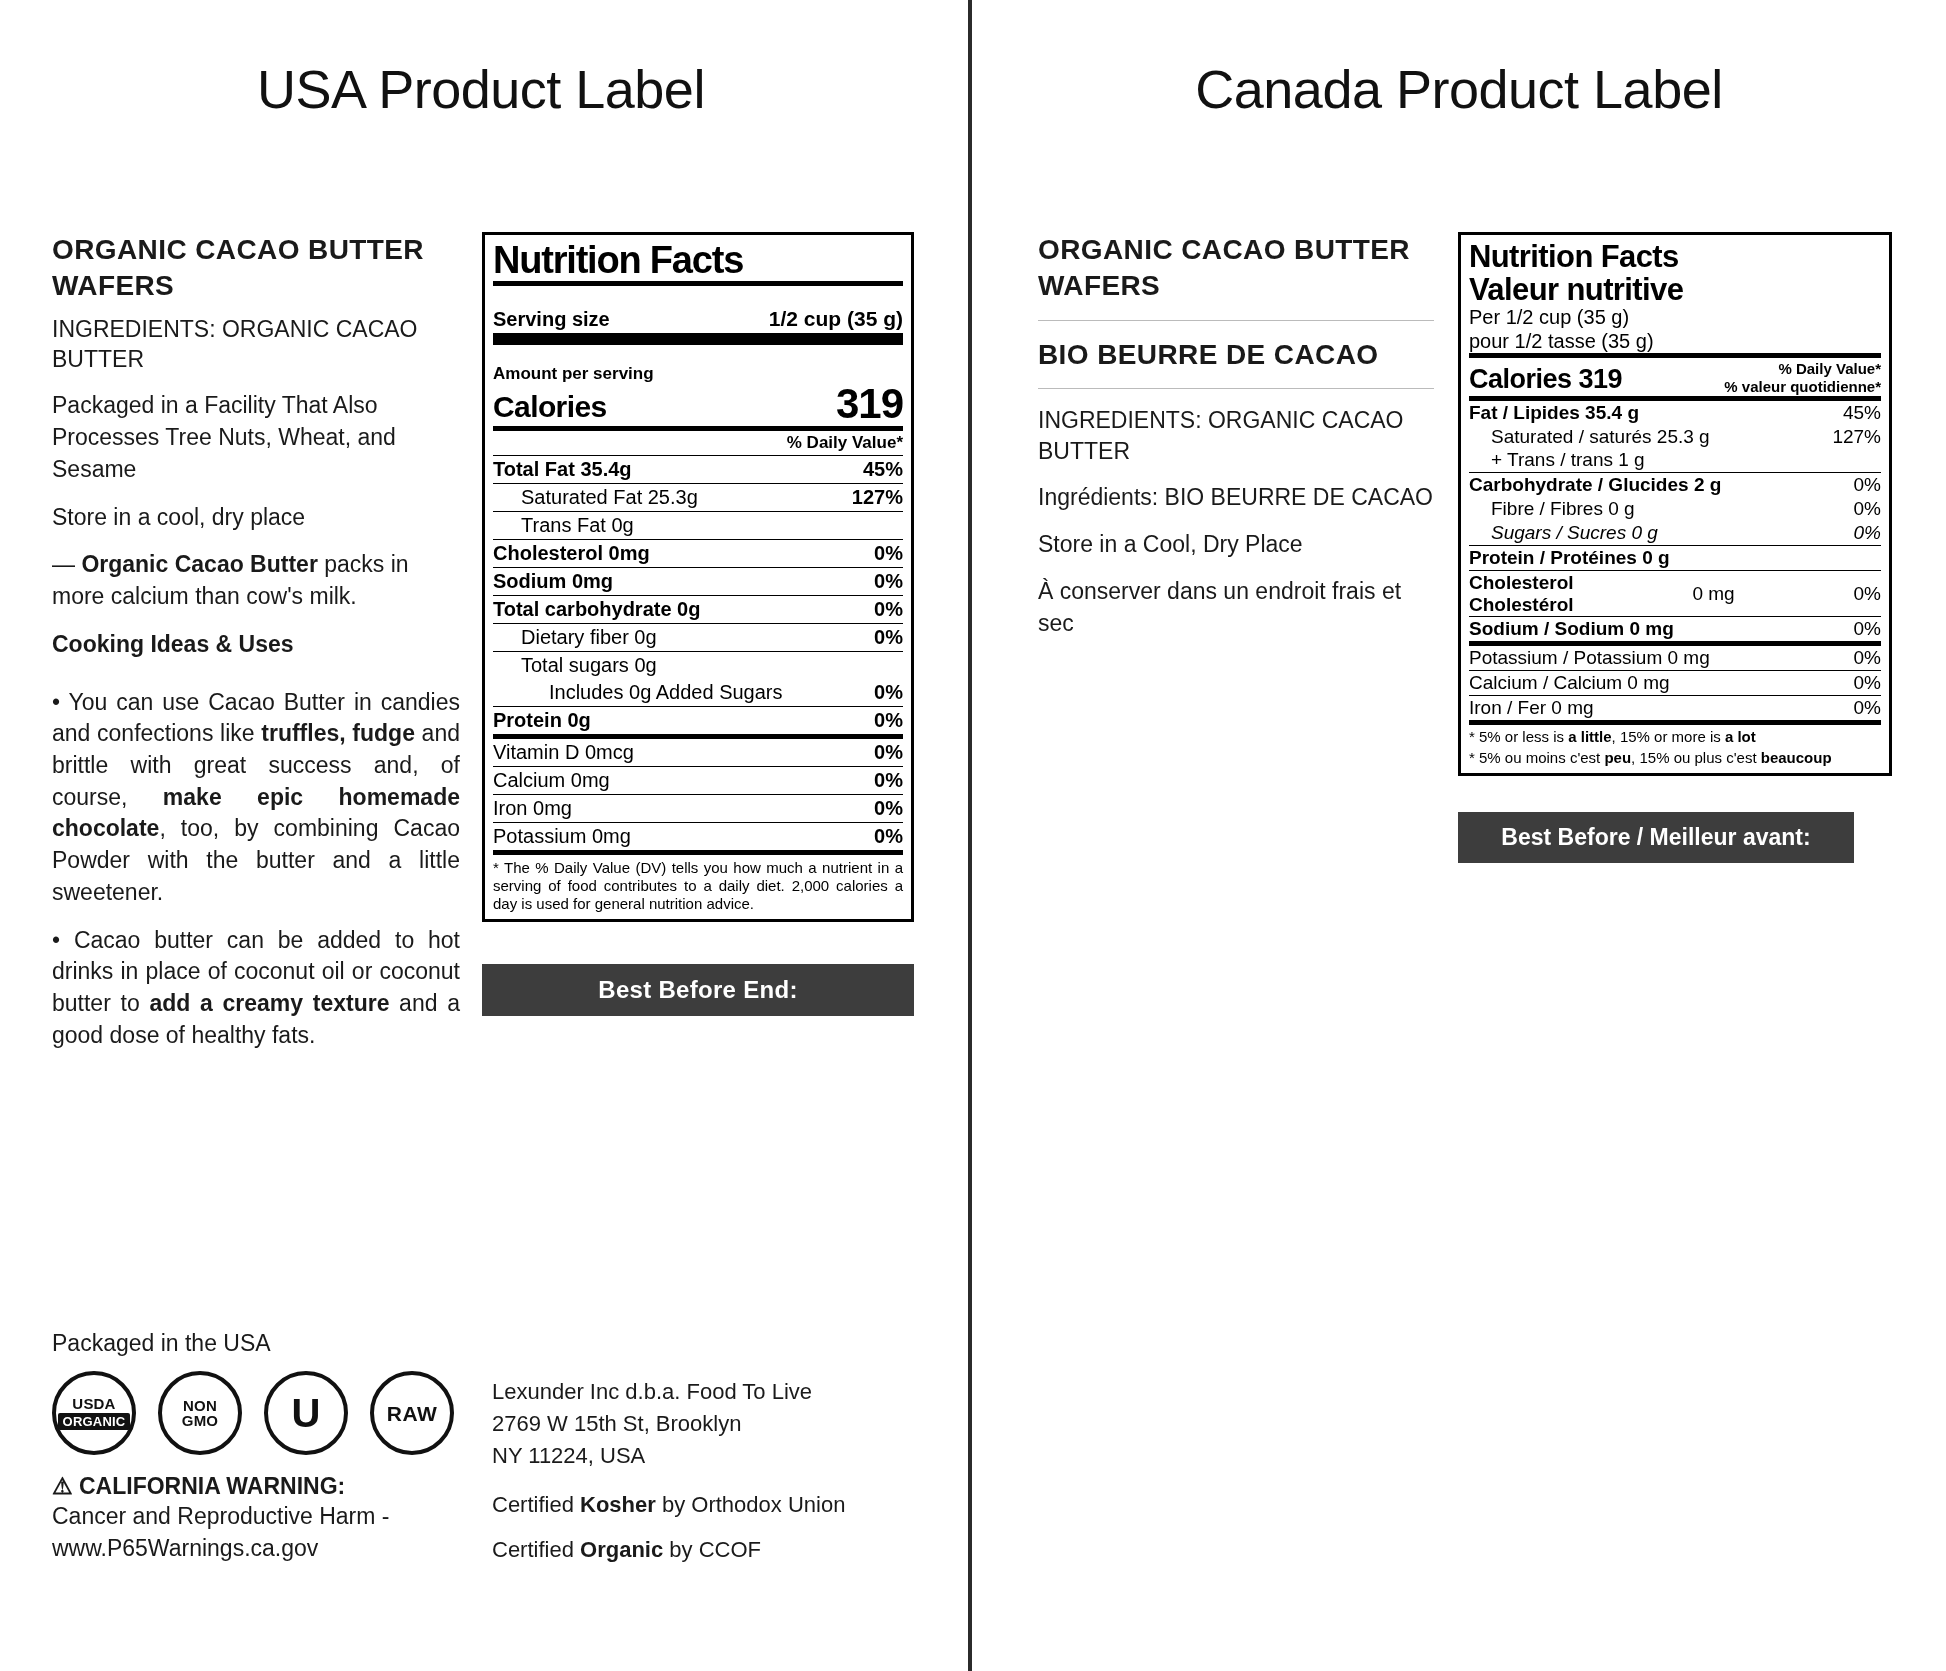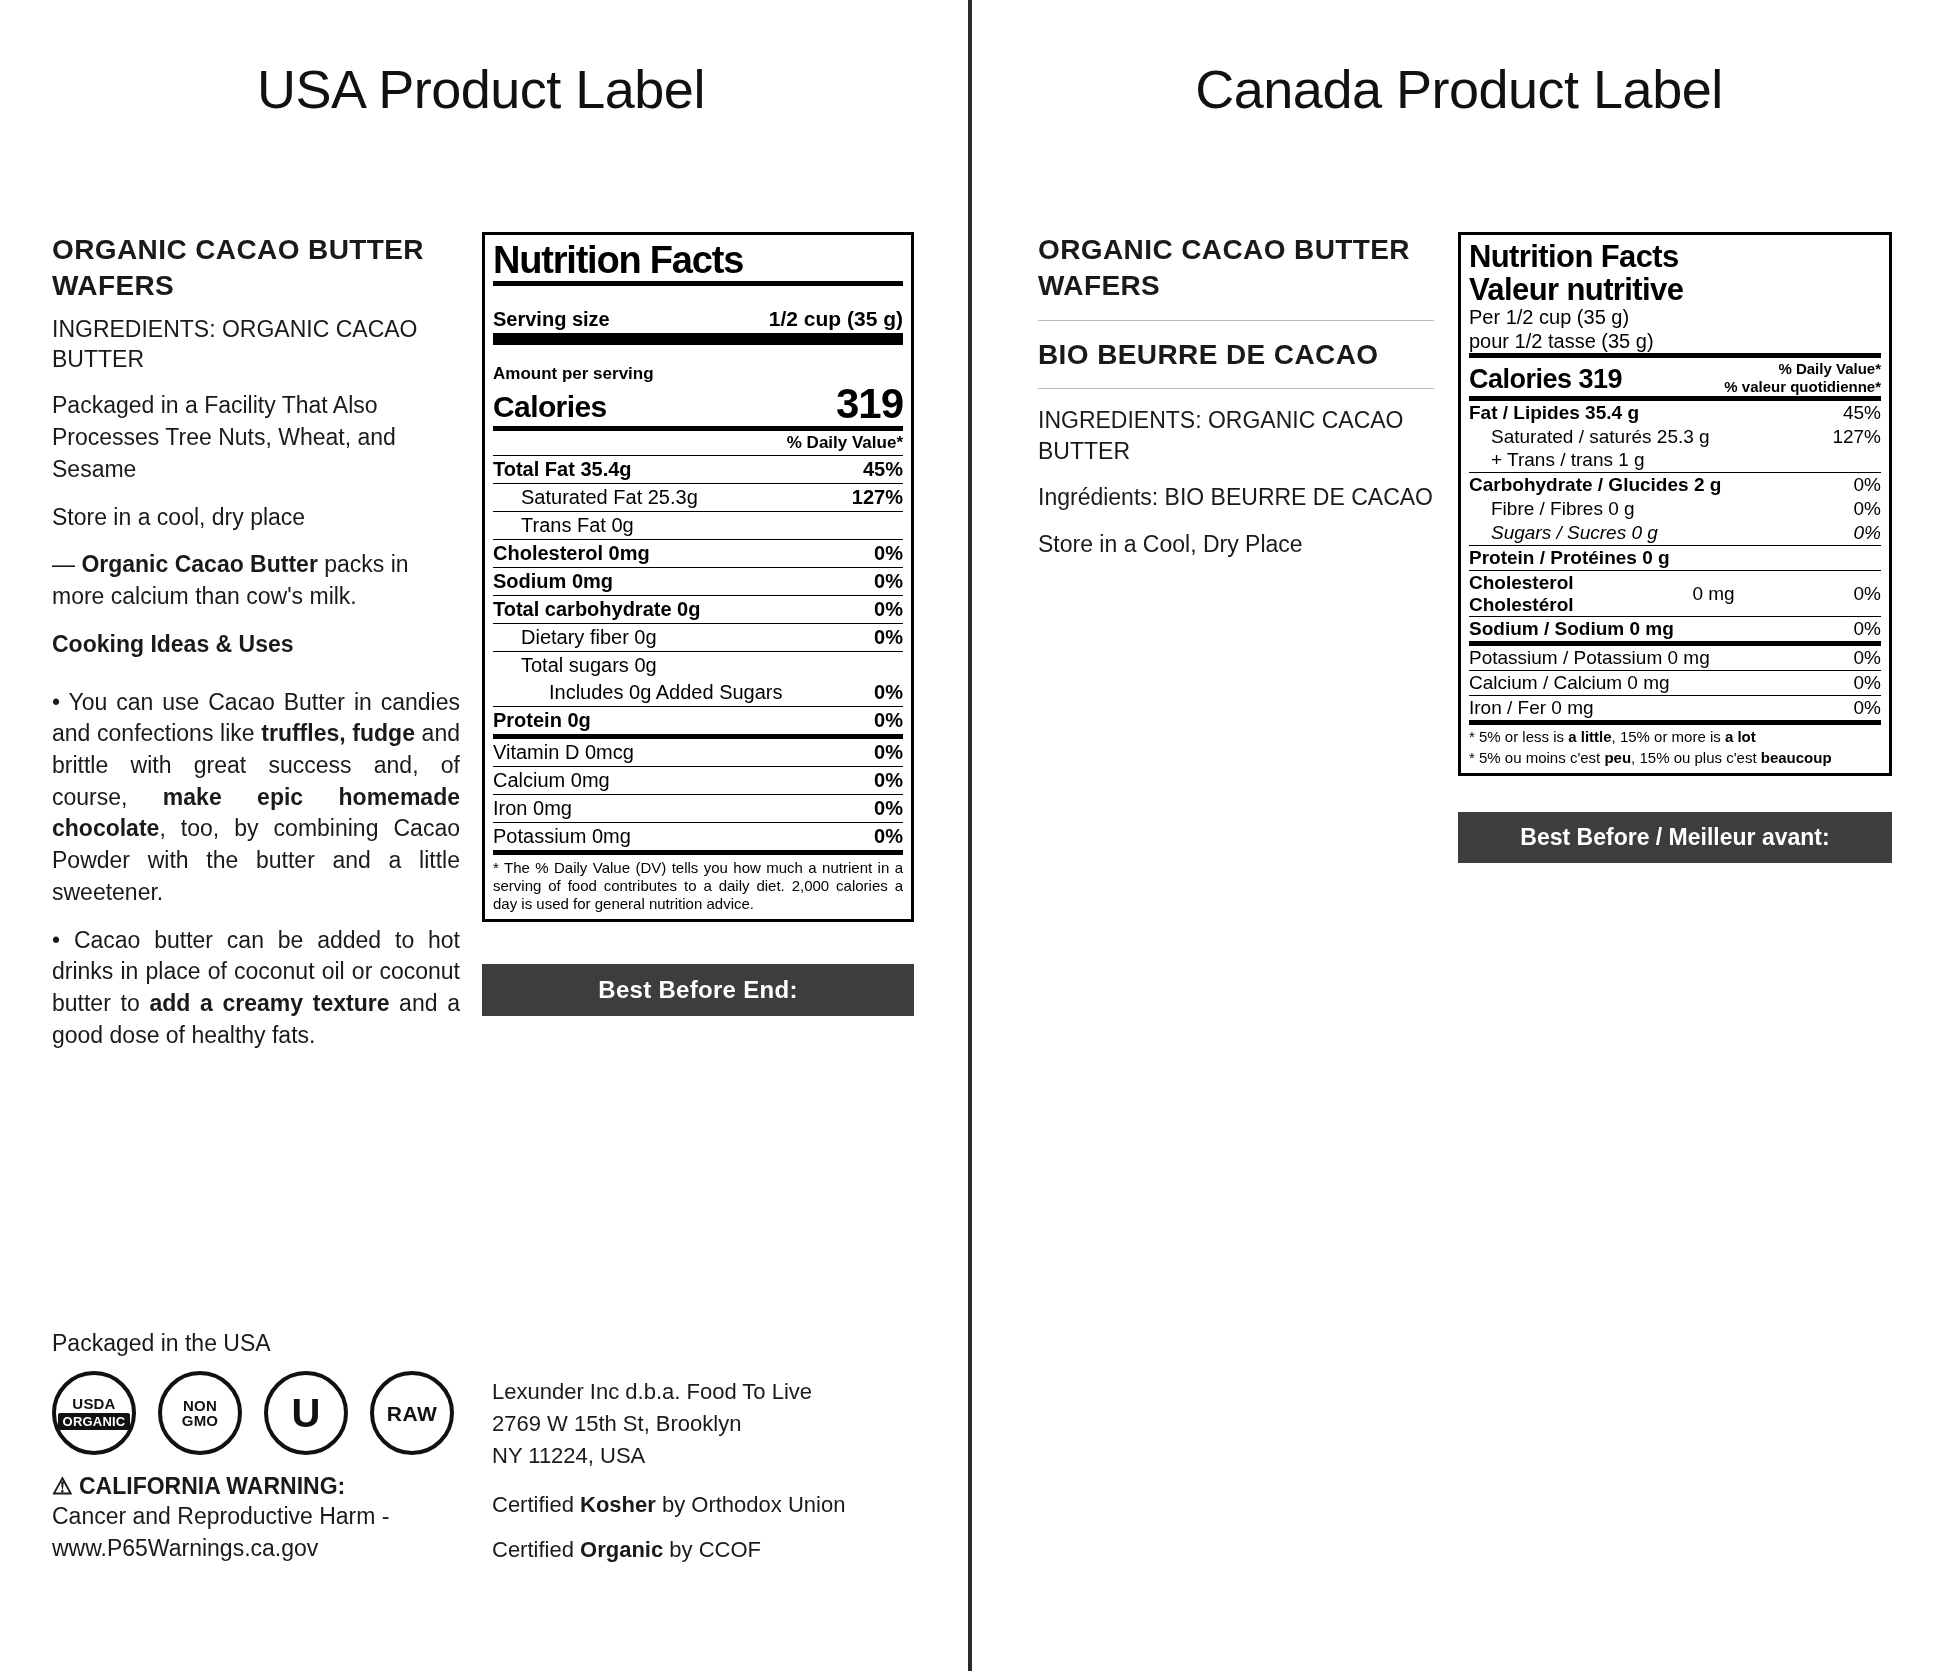"À conserver dans un endroit" div.para { html: none -> <div>À conserver dans un endroit frais et sec</div> }
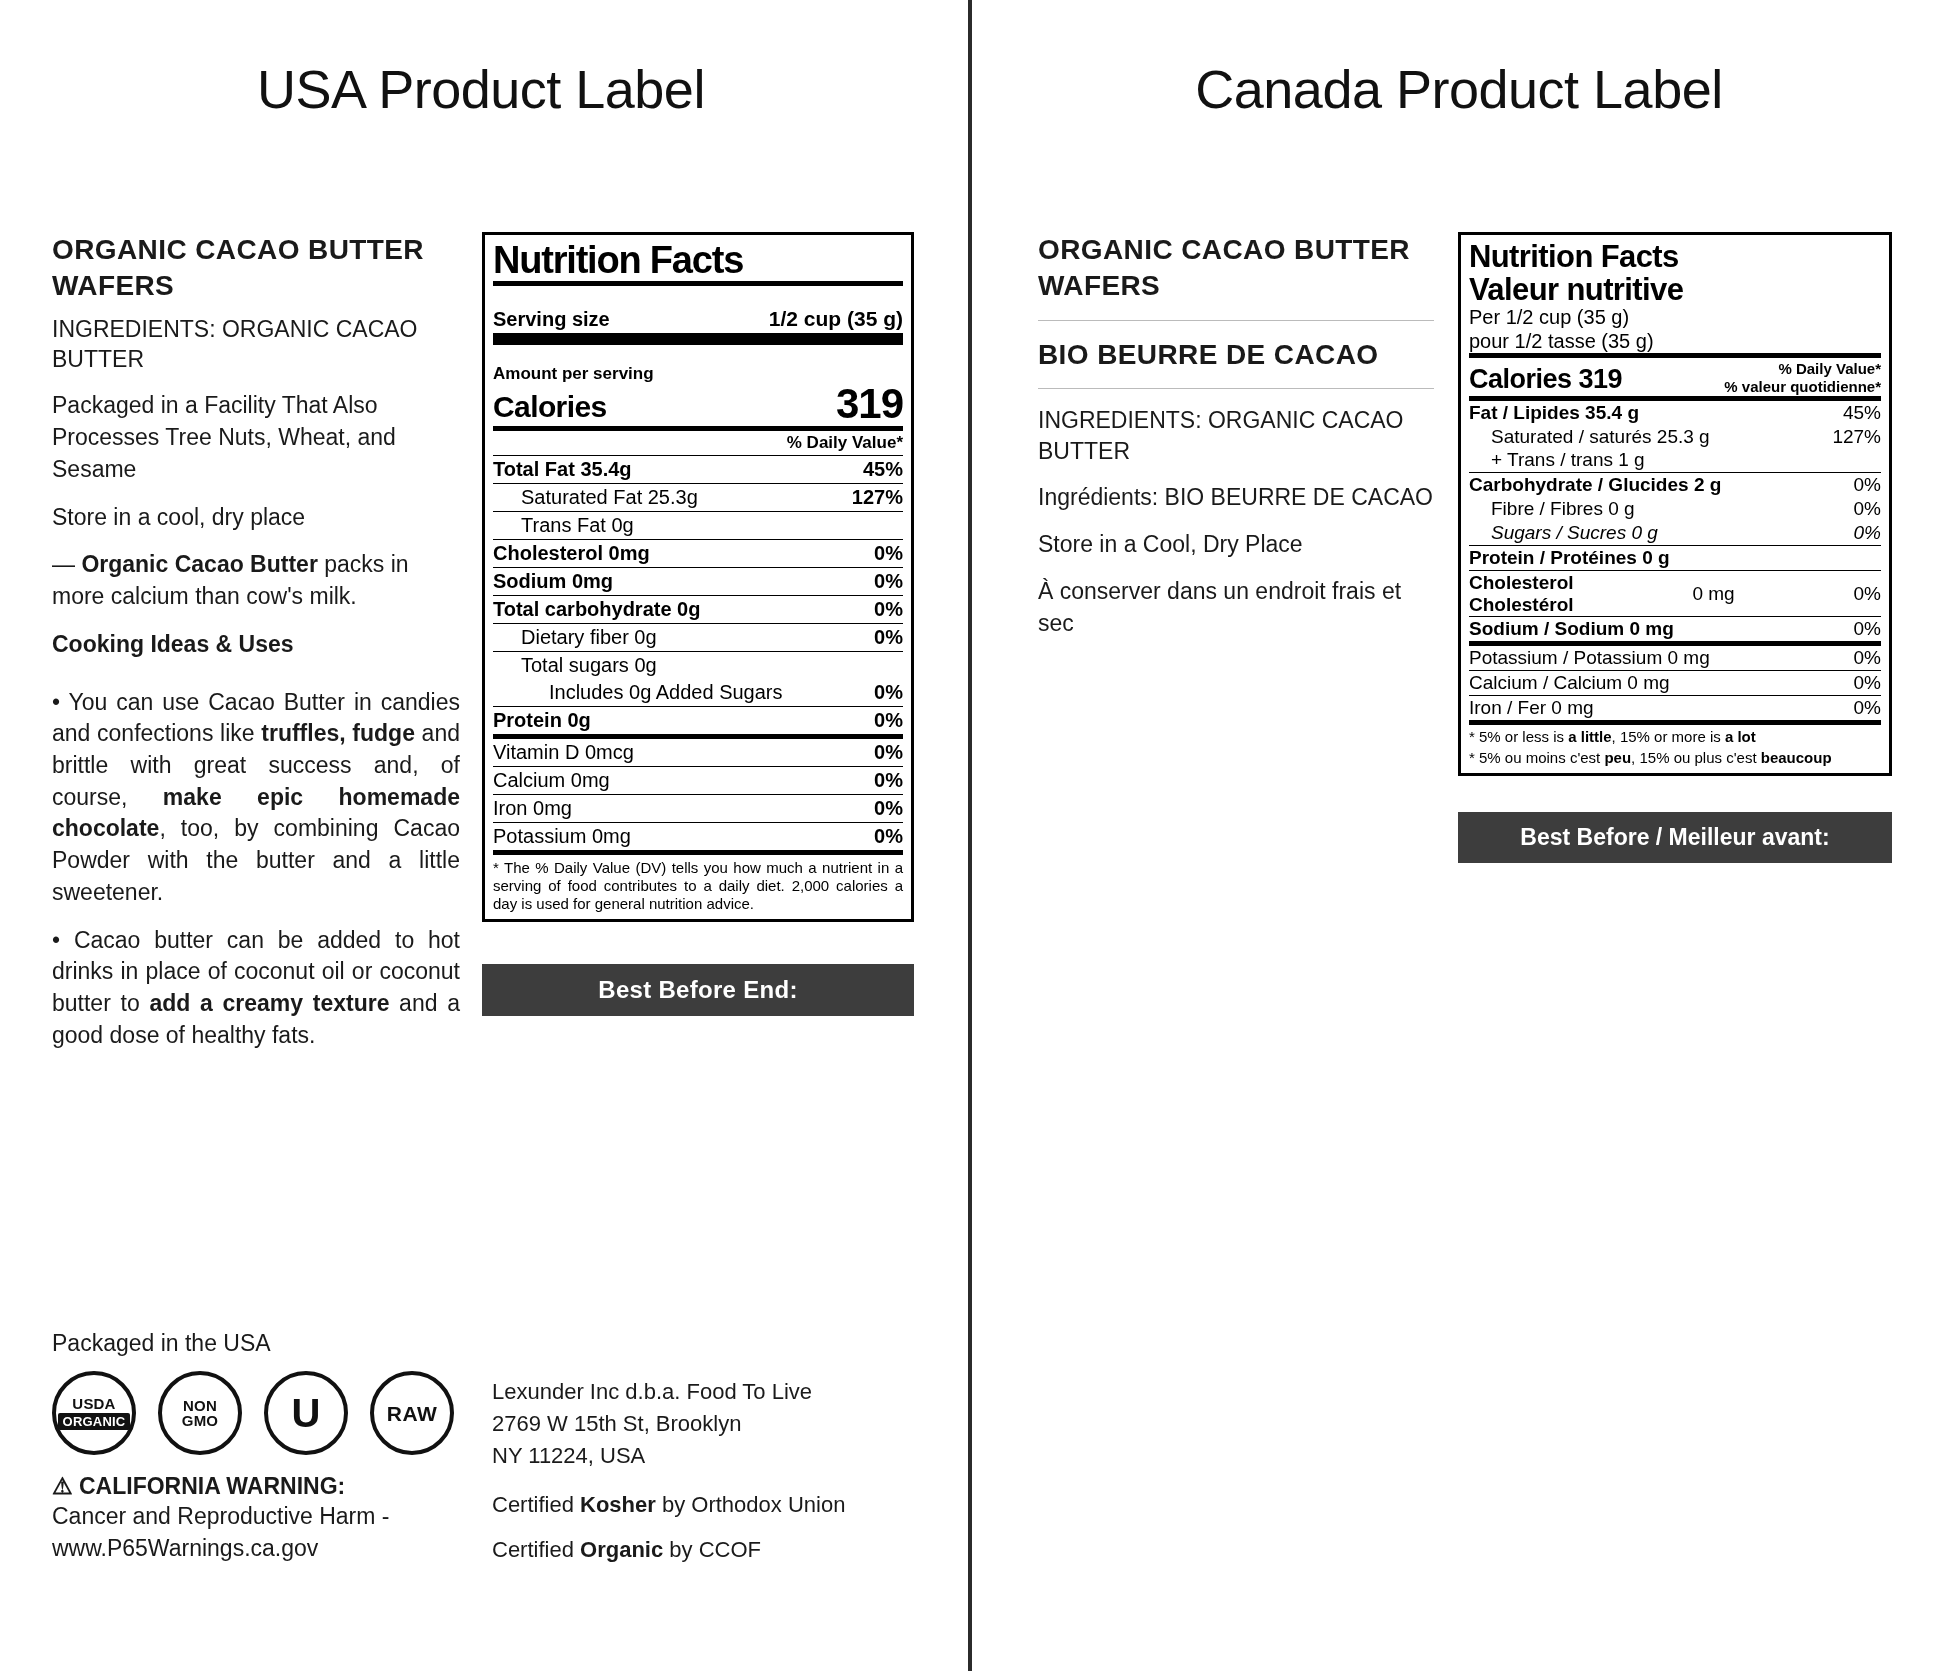"Best Before / Meilleur avant:" .bb-bar-ca { width: 434px -> 396px }
